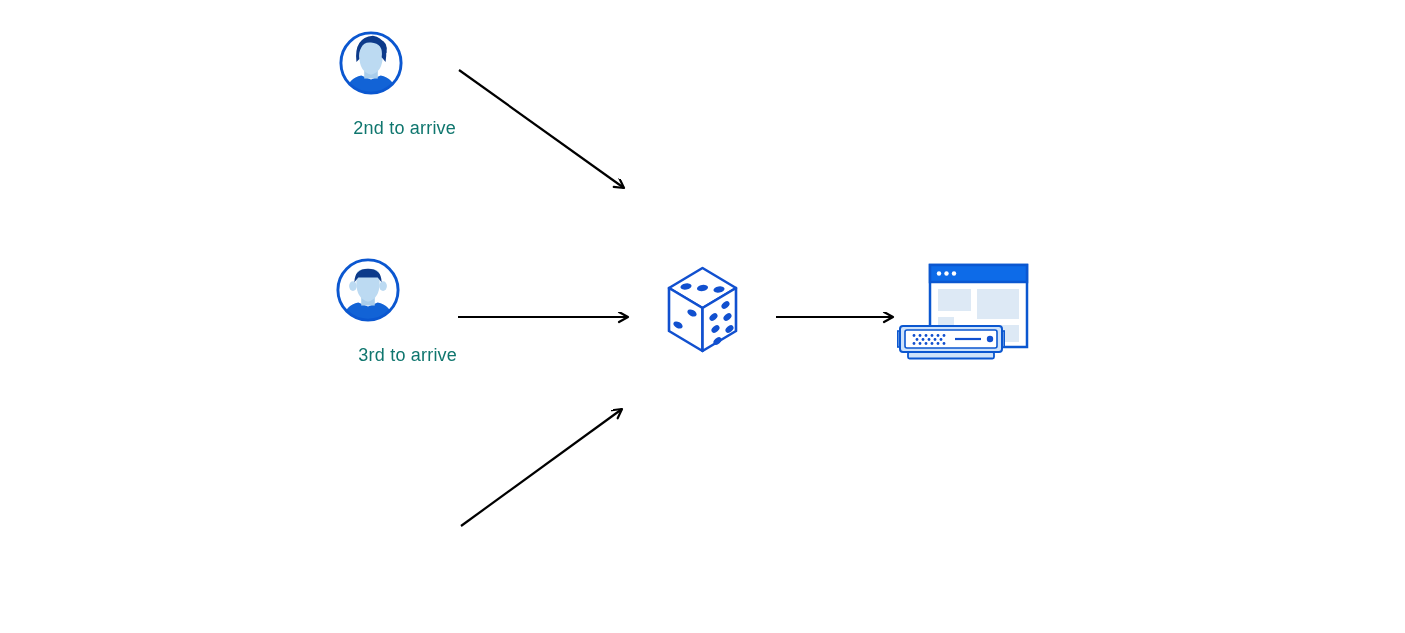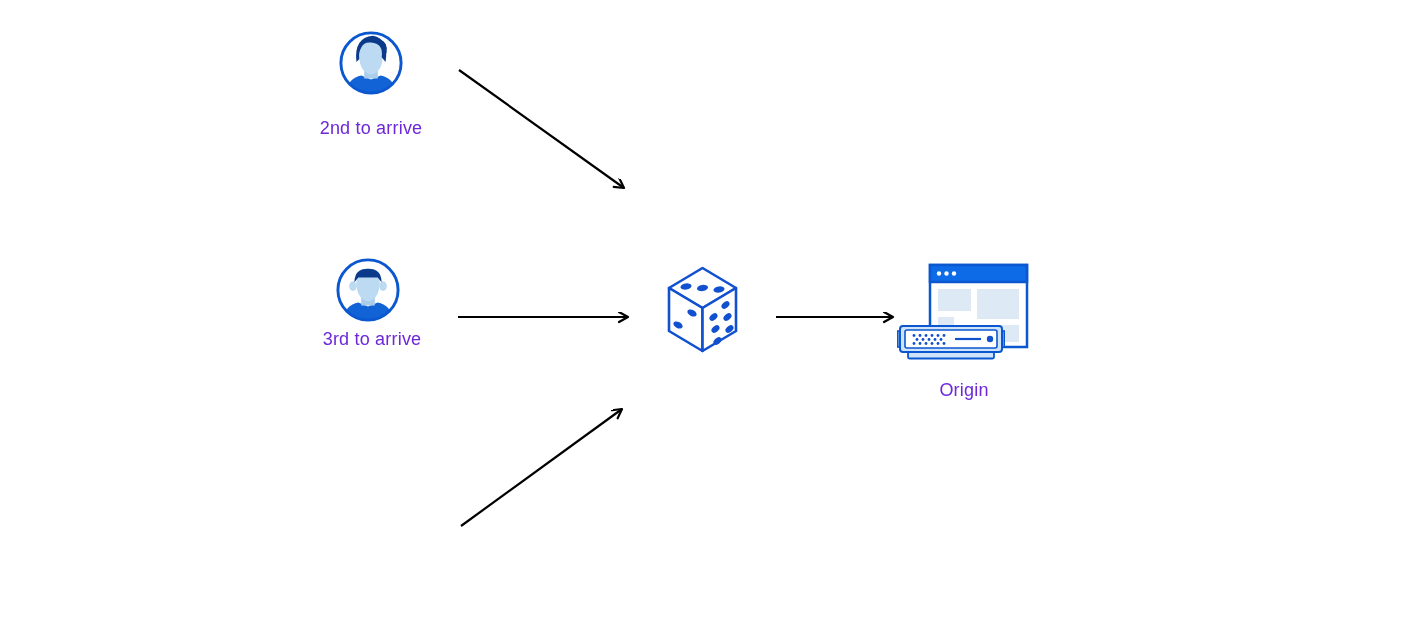"2nd to arrive" .node-label { color: #6d28d9 -> #0f766e; text-align: center -> right }
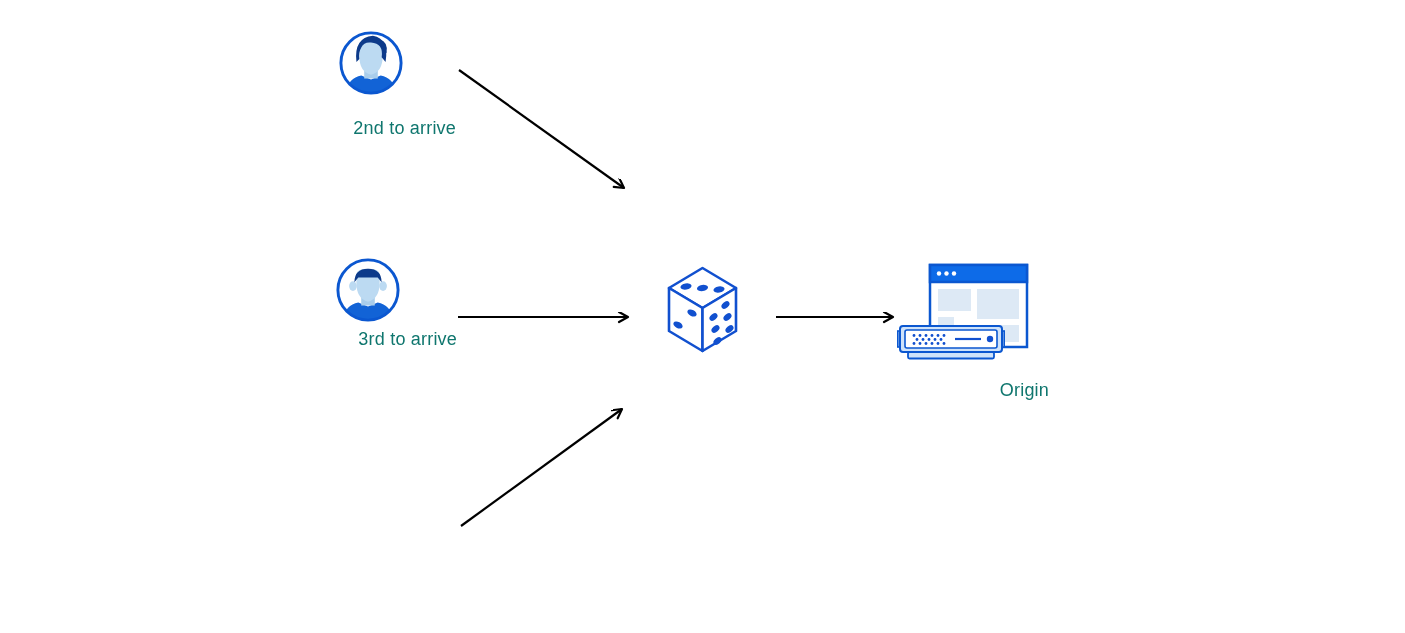"3rd to arrive" div.node-label { top: 70px -> 86px }
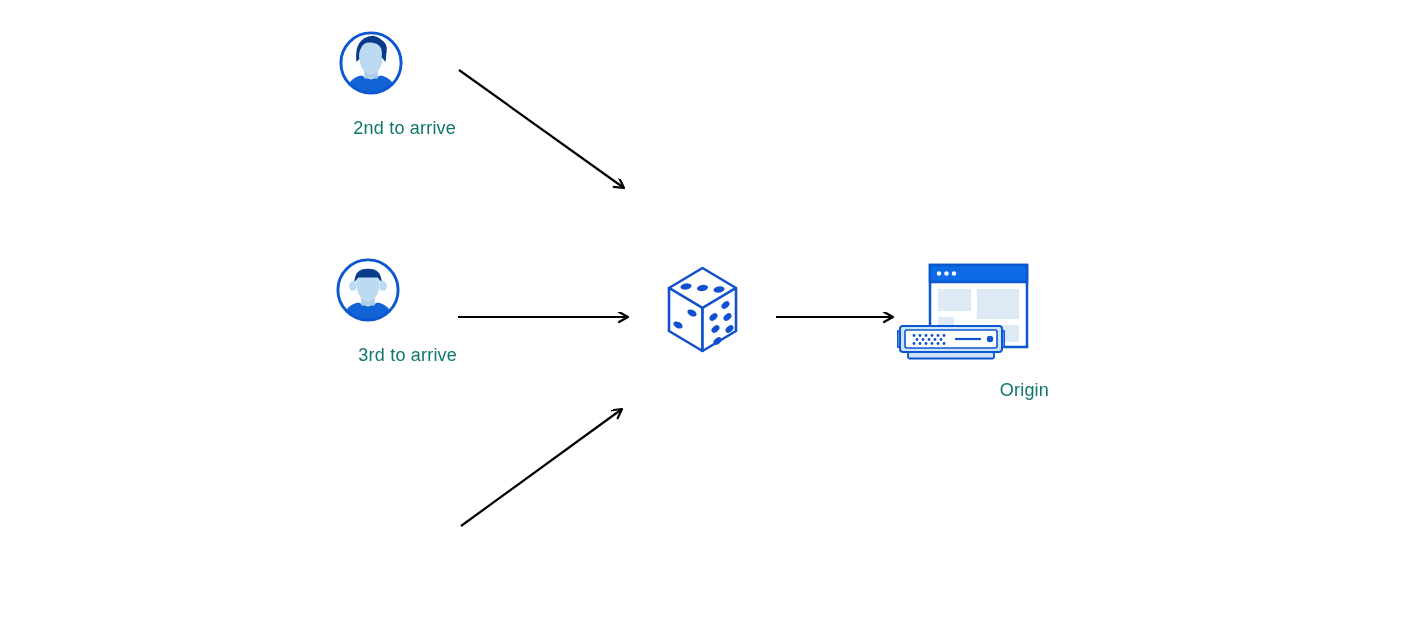"Origin" div.node-label { html: <div>Origin</div> -> none }
